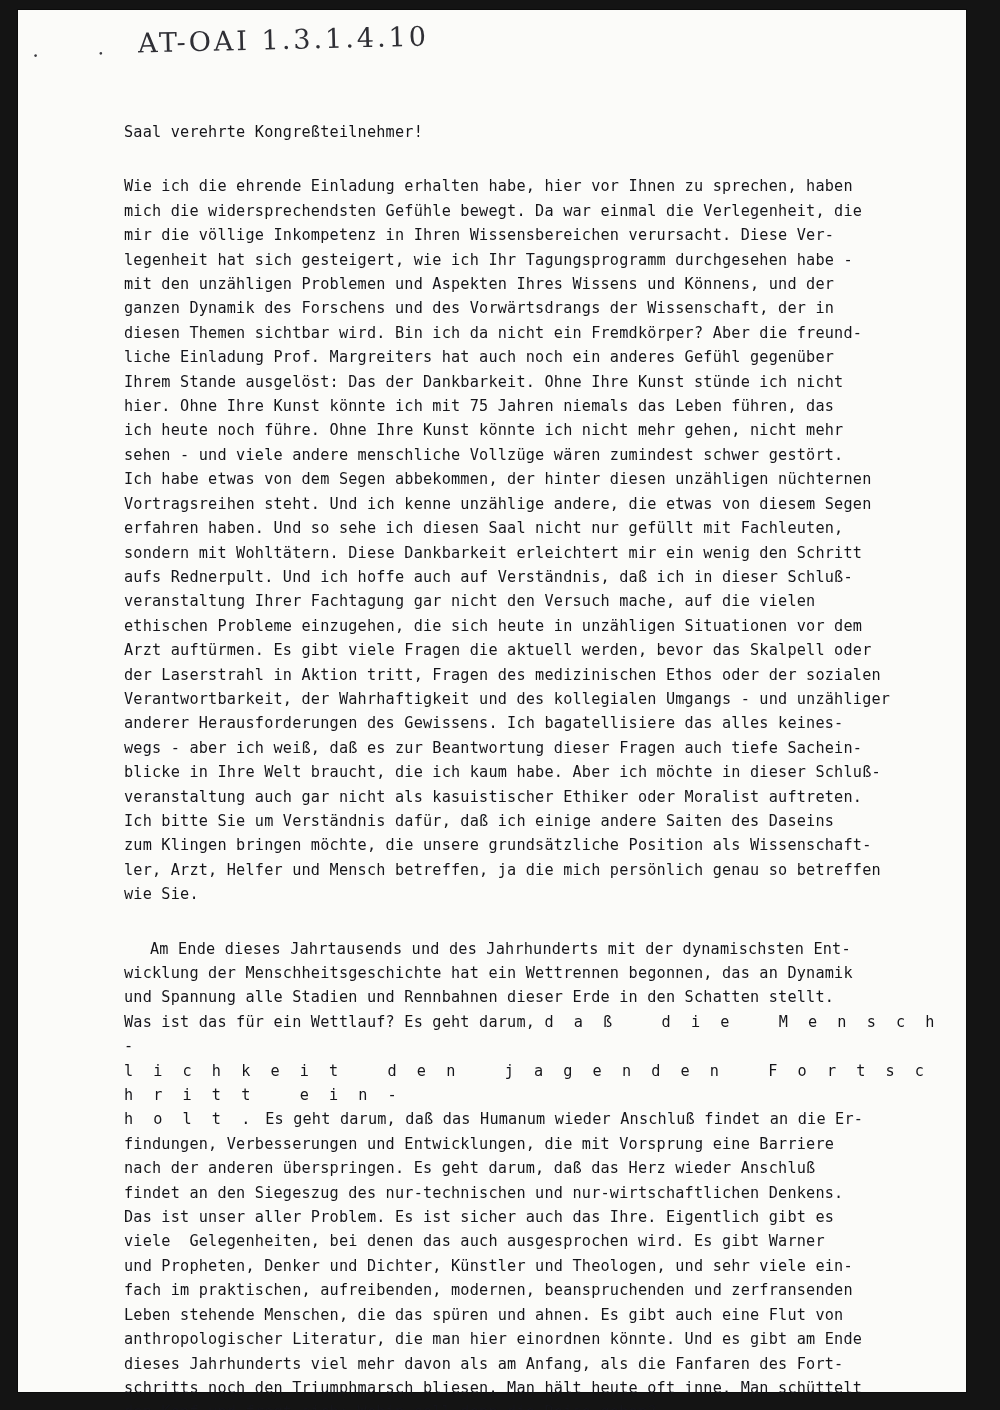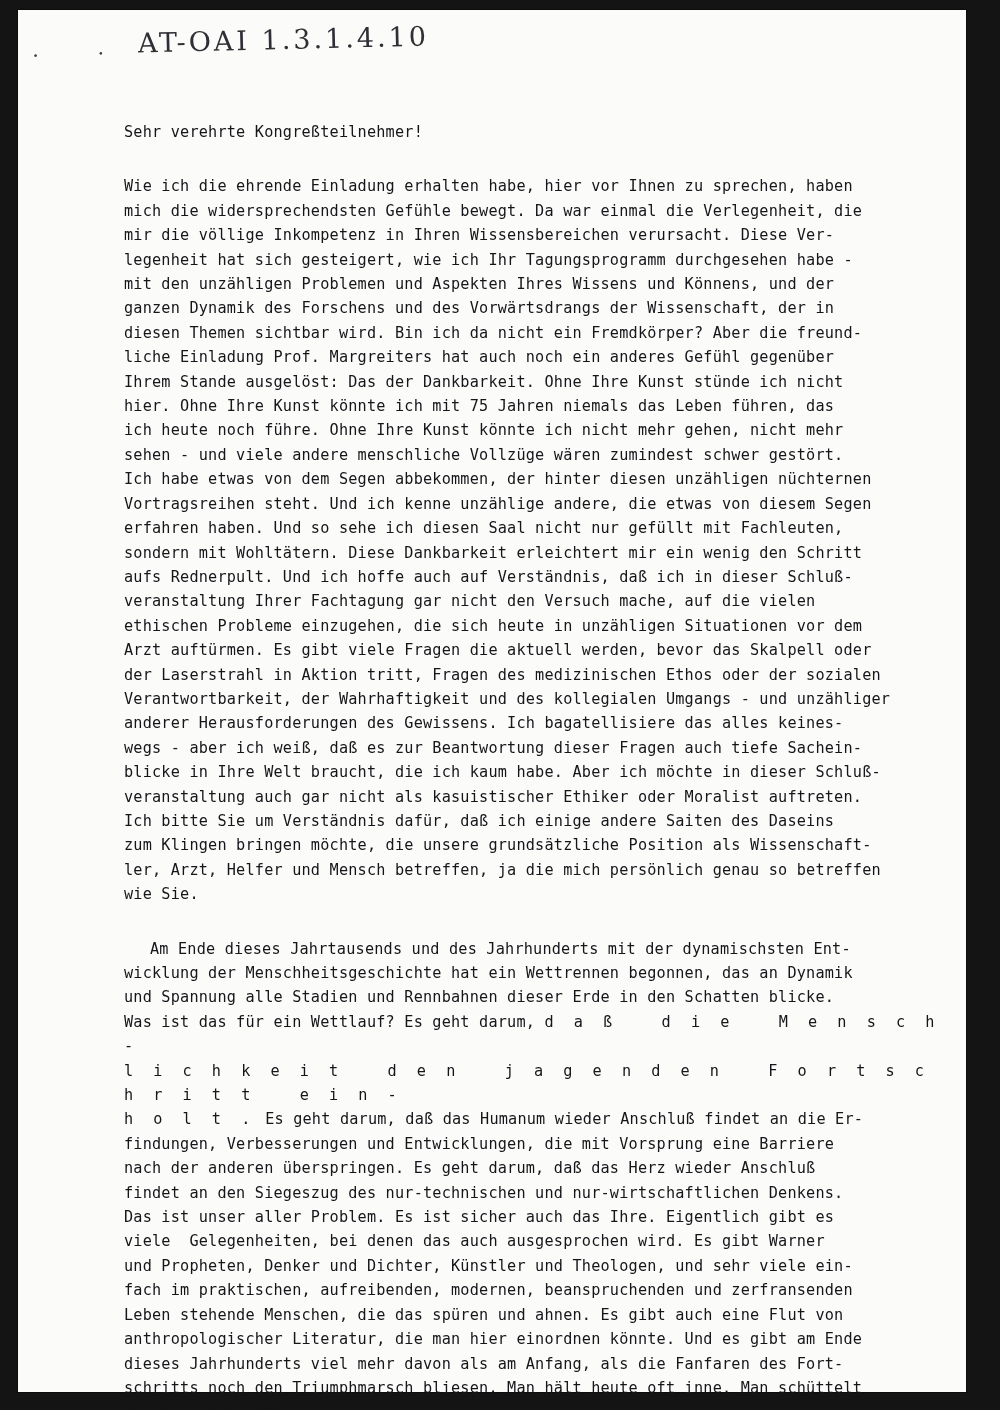"Sehr verehrte Kongreßteilnehmer!" div.block { text: Sehr -> Saal }
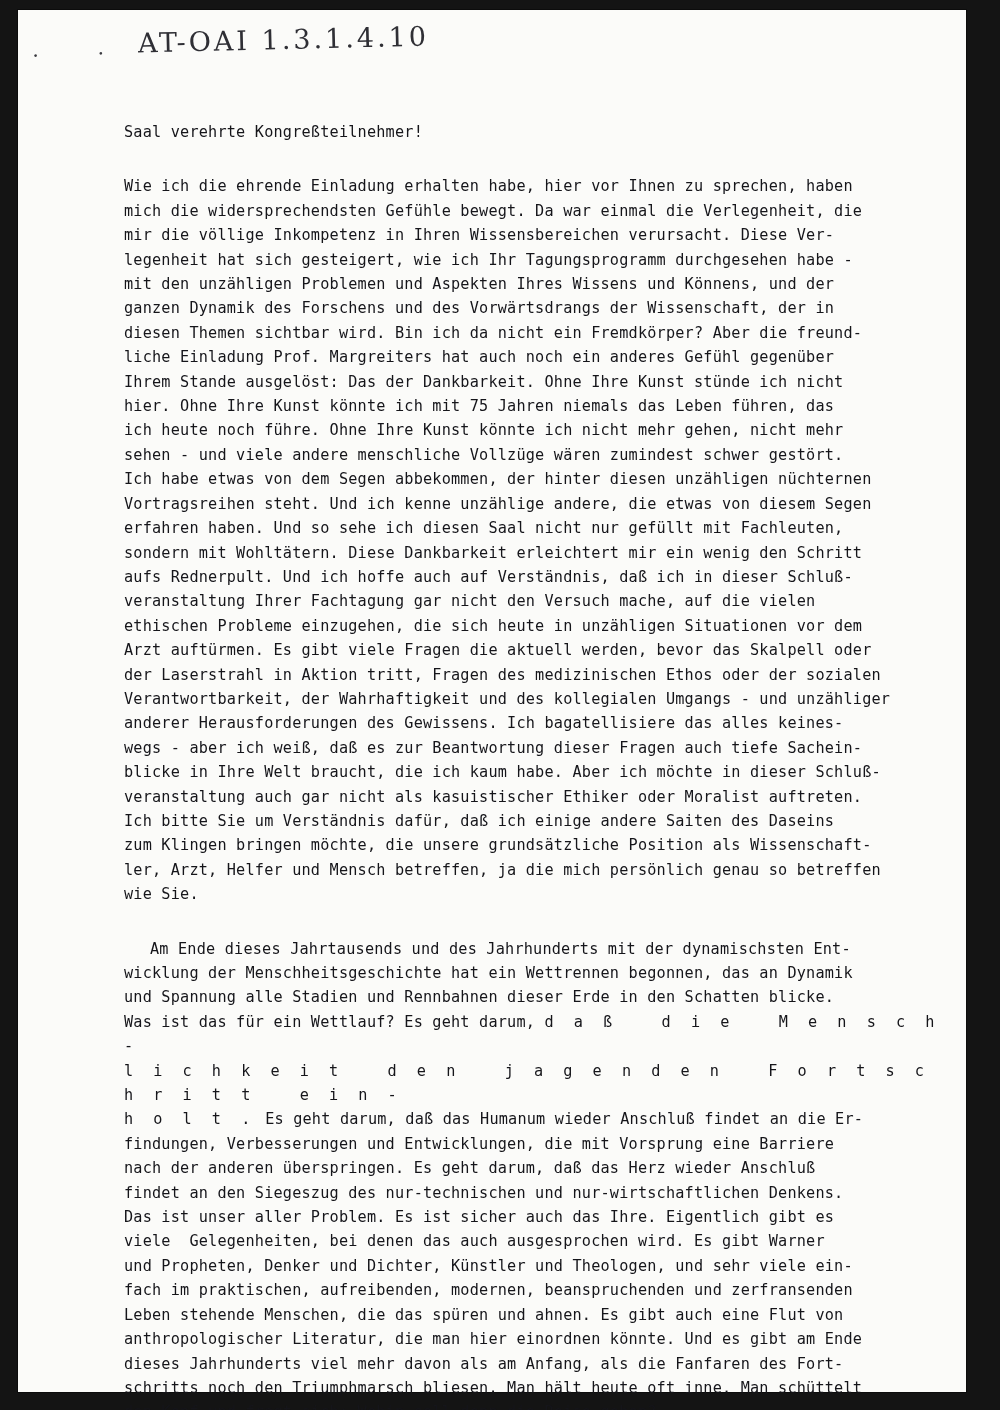"Am Ende dieses Jahrtausends und" span { text: blicke -> stellt }
